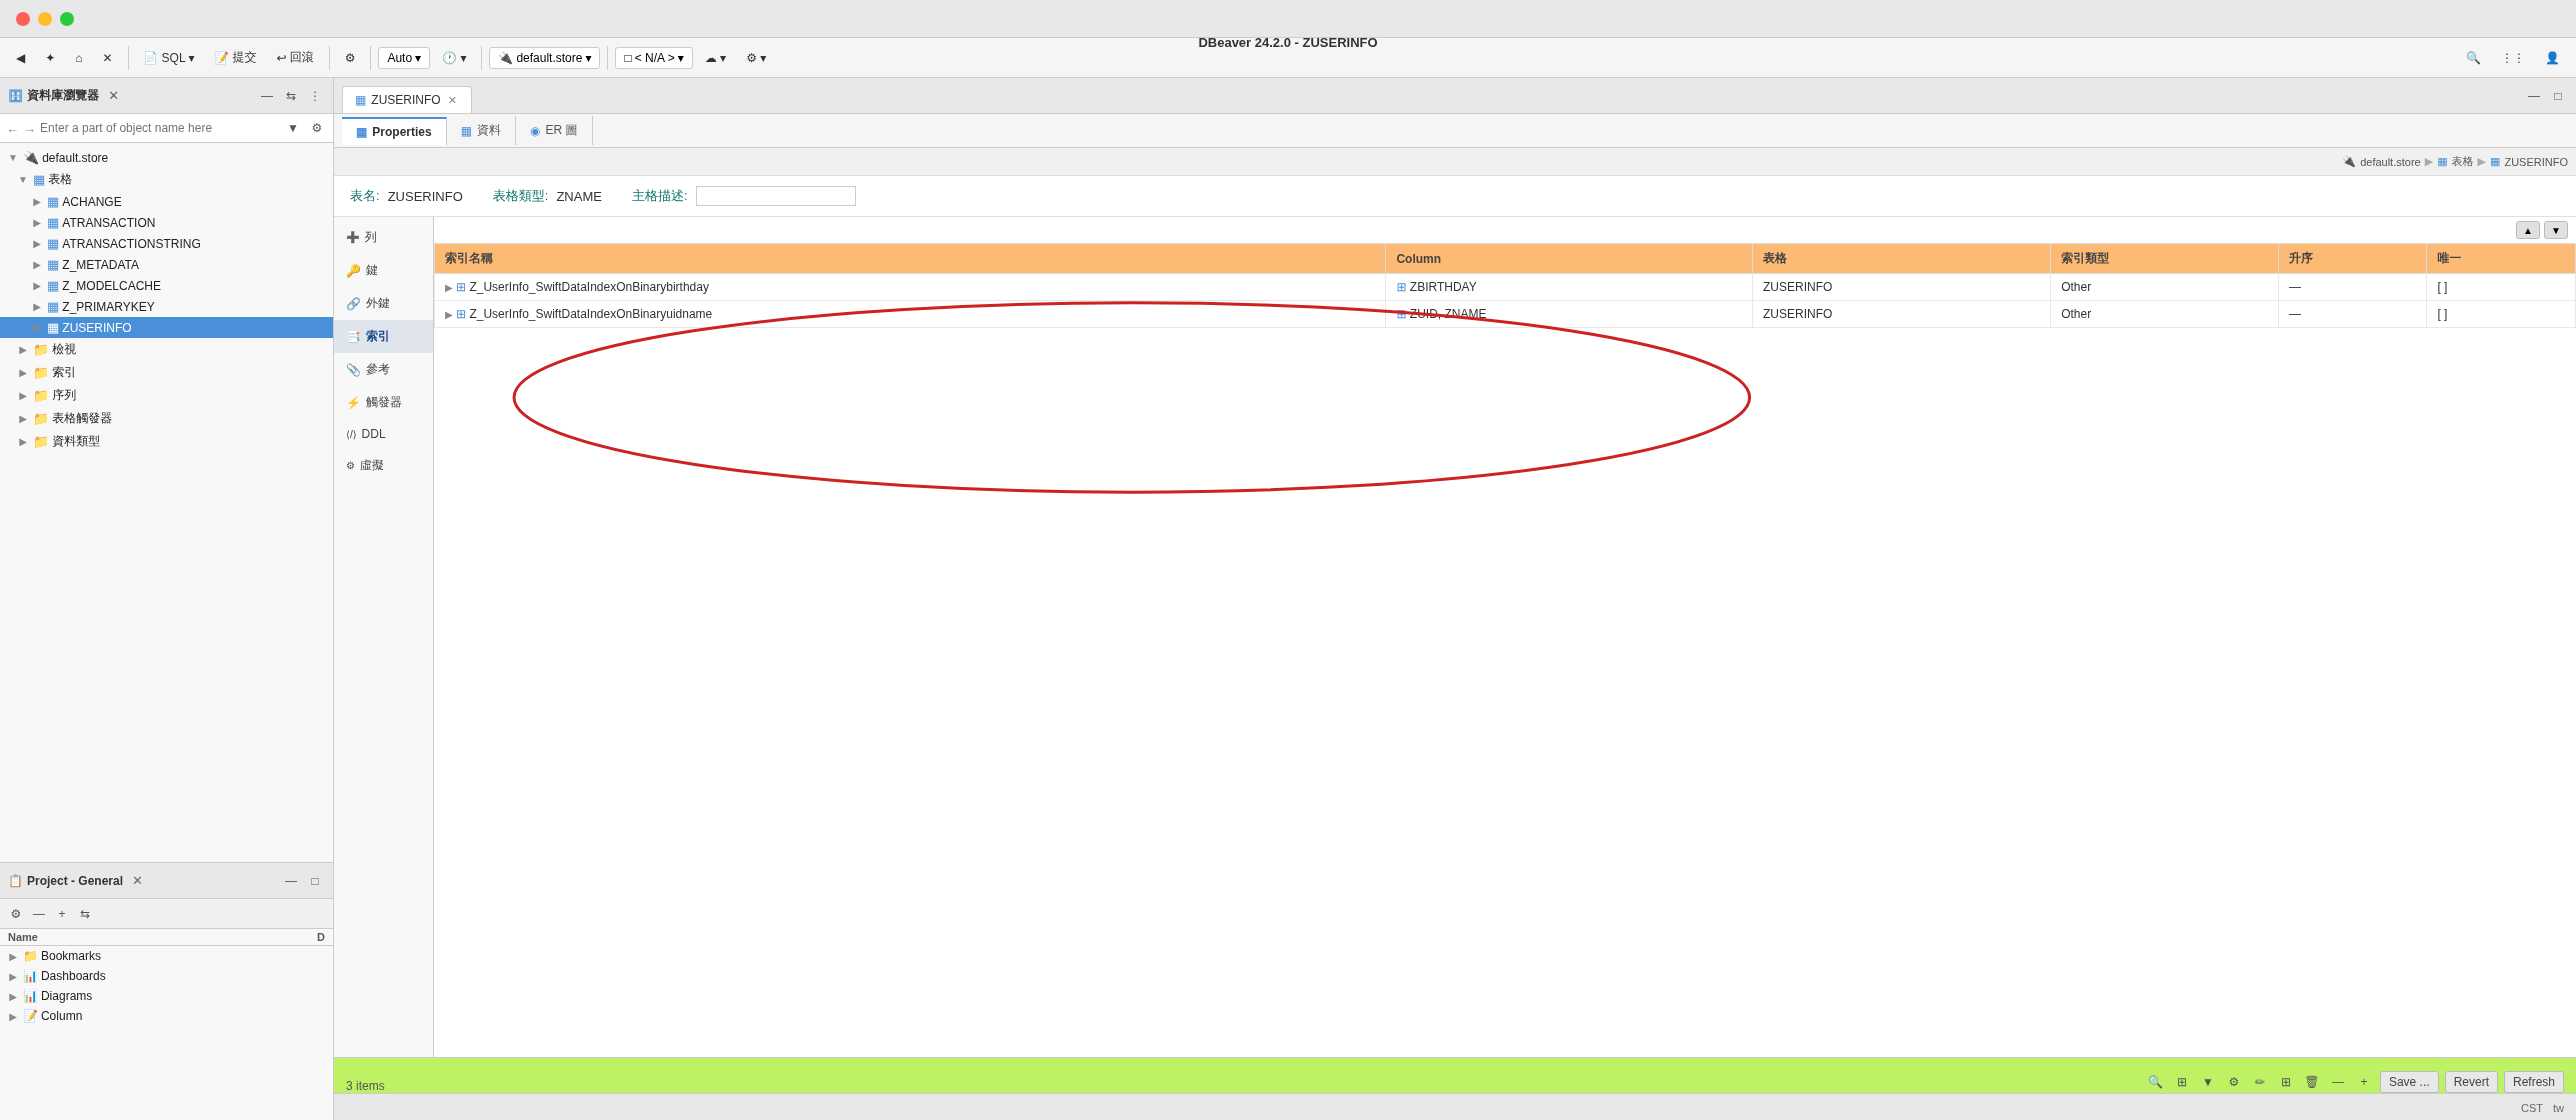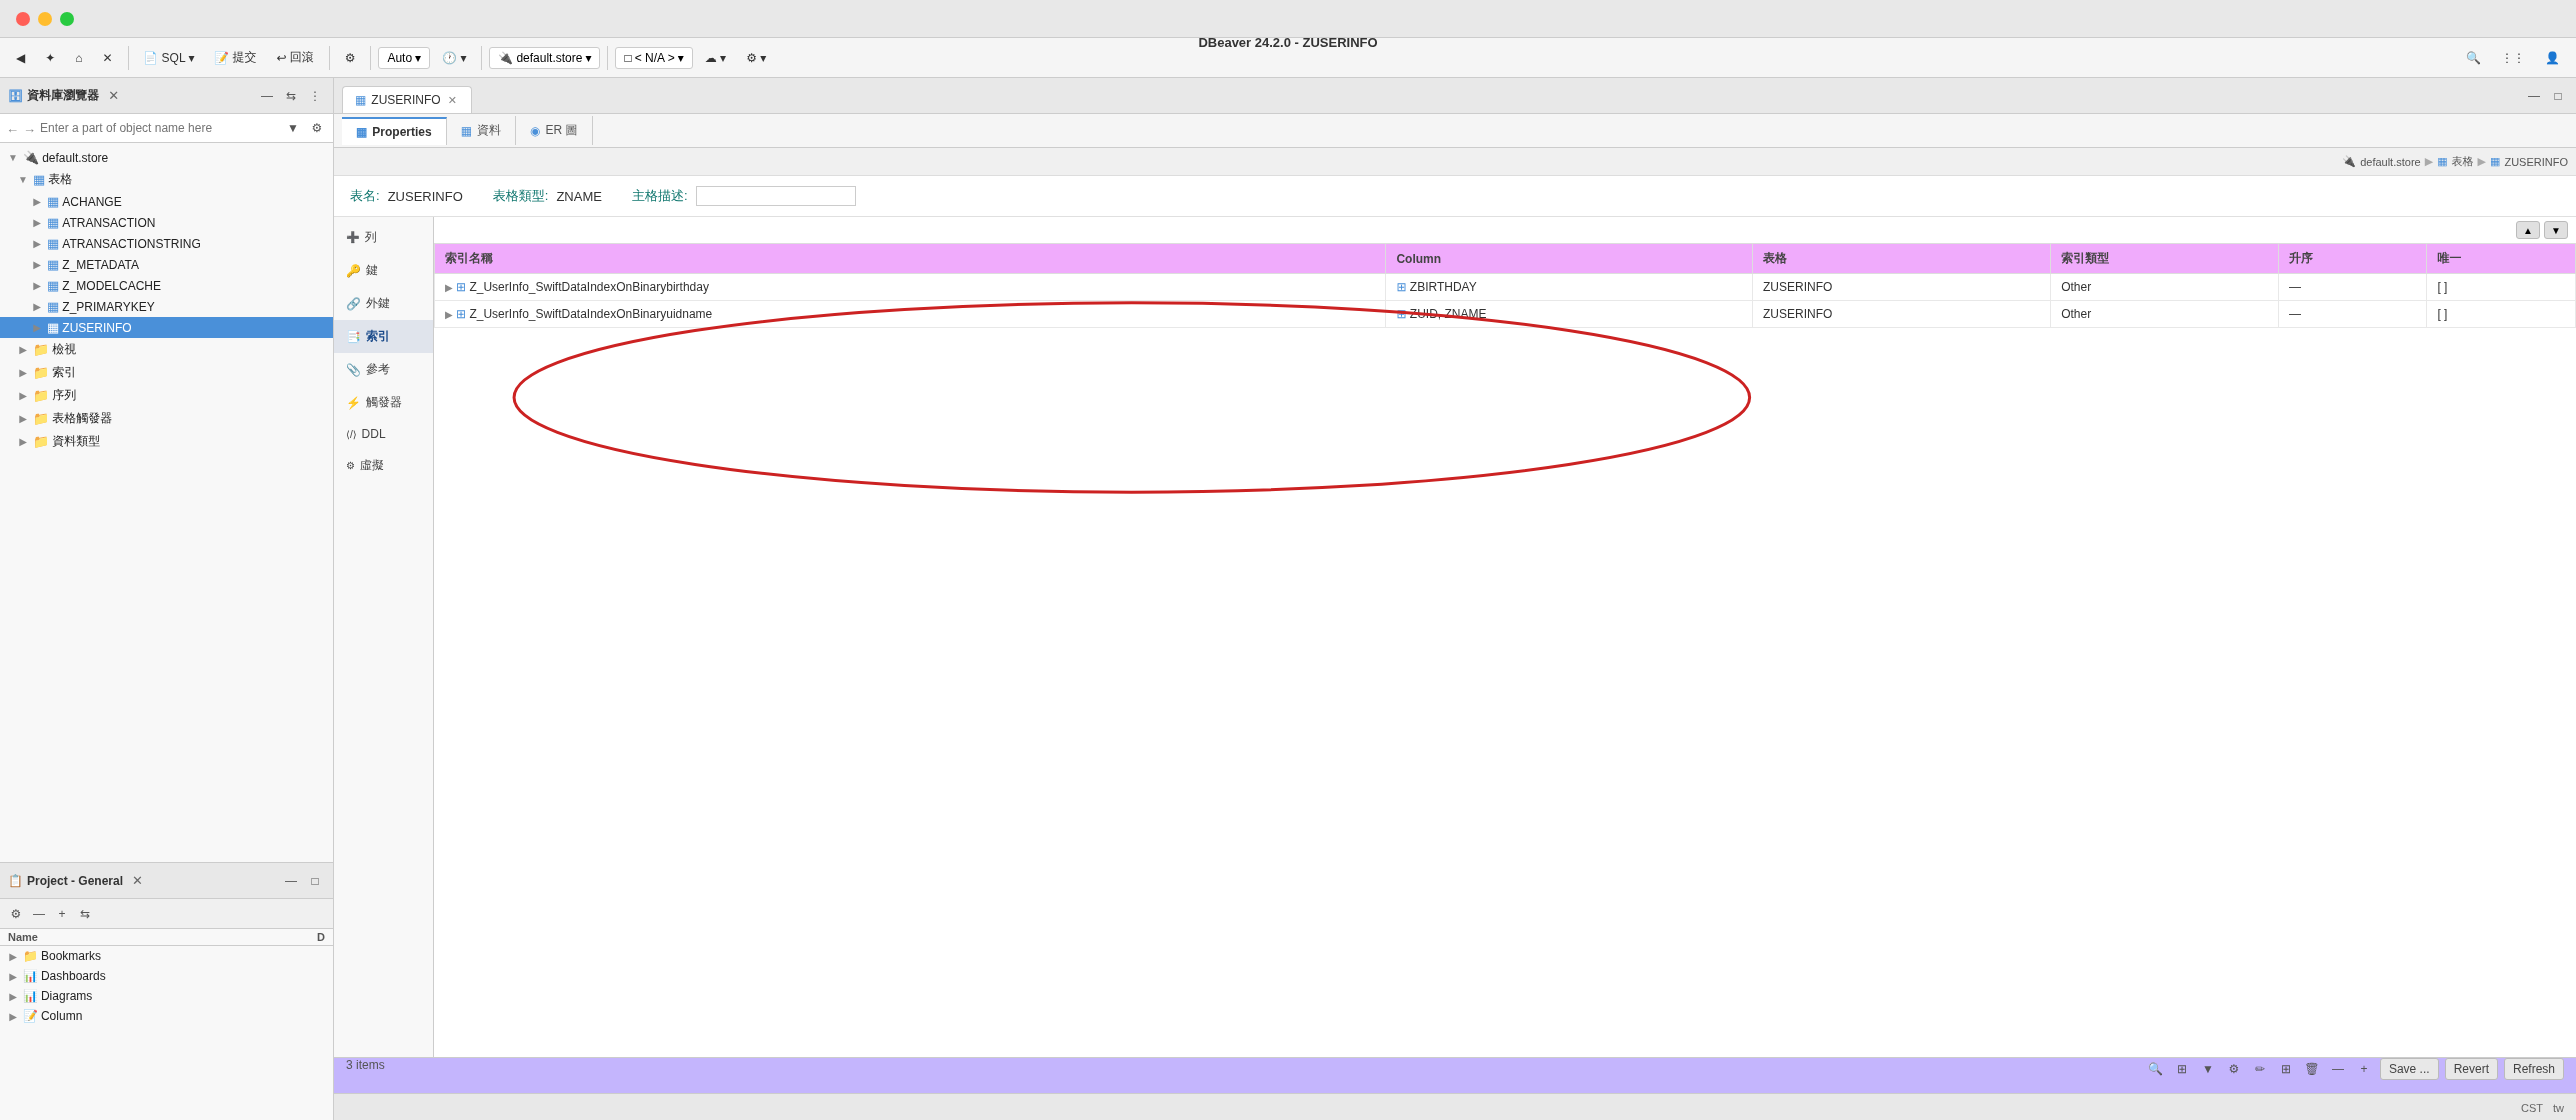"索引名稱" .data-table th { background: #f0abfc -> #fdba74 }
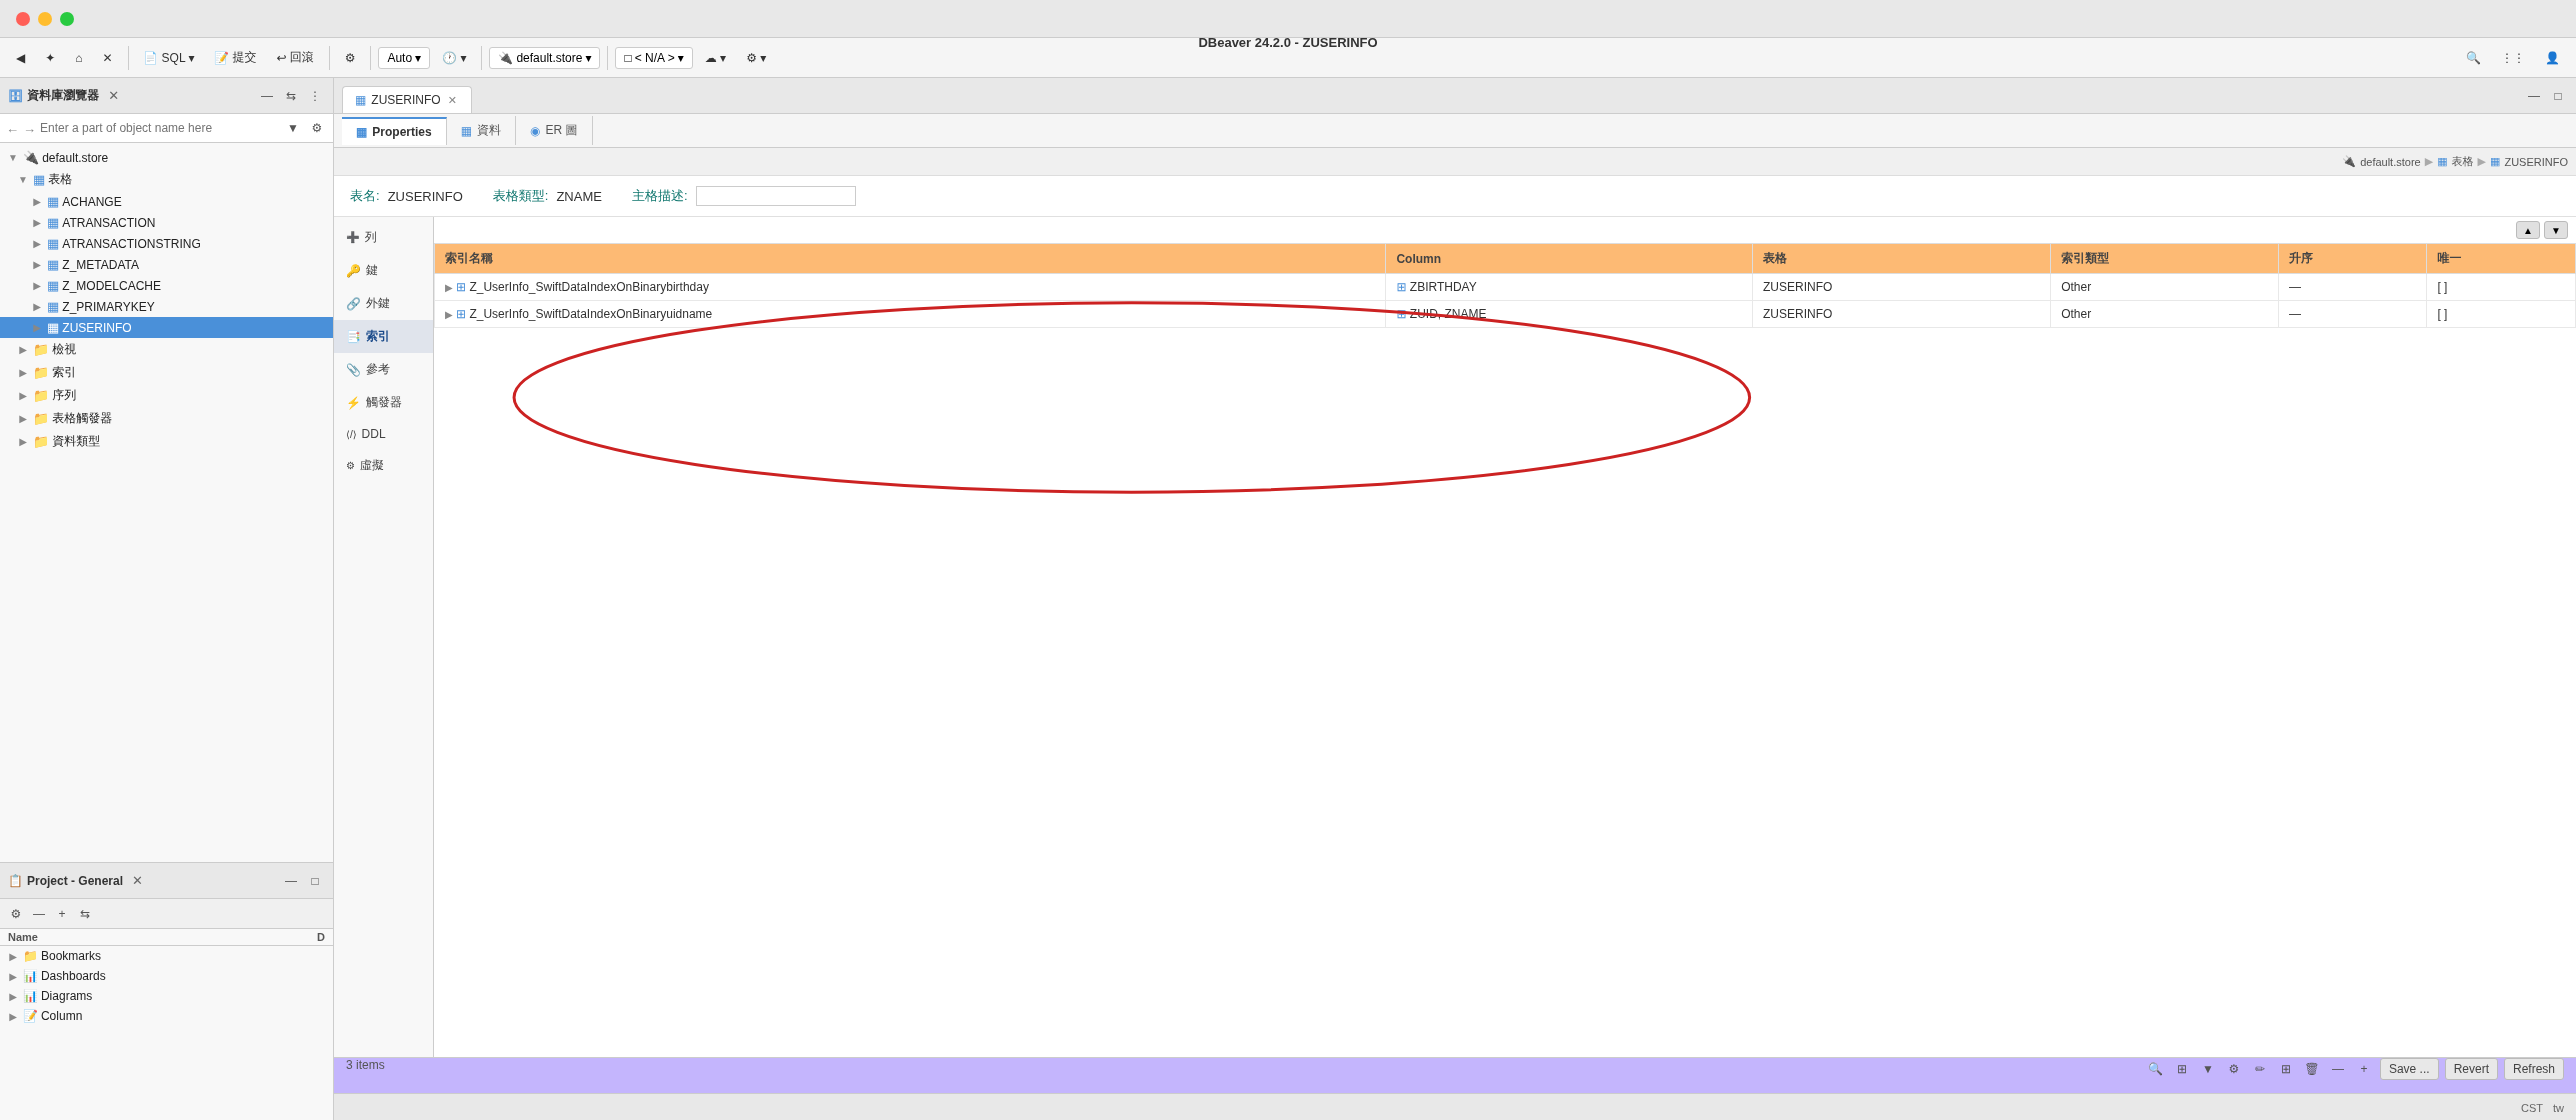"3 items" .status-bar { align-items: flex-start -> flex-end; background: #c4b5fd -> #bef264 }
